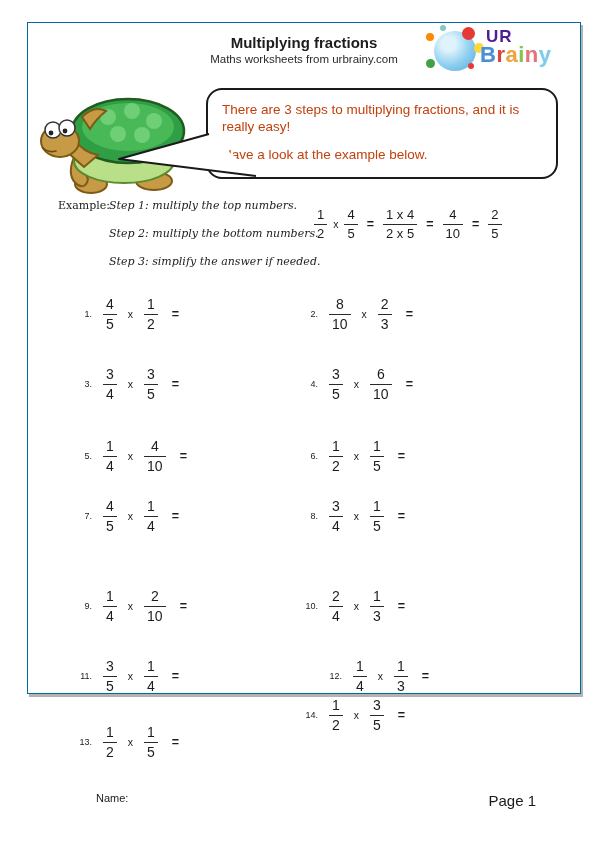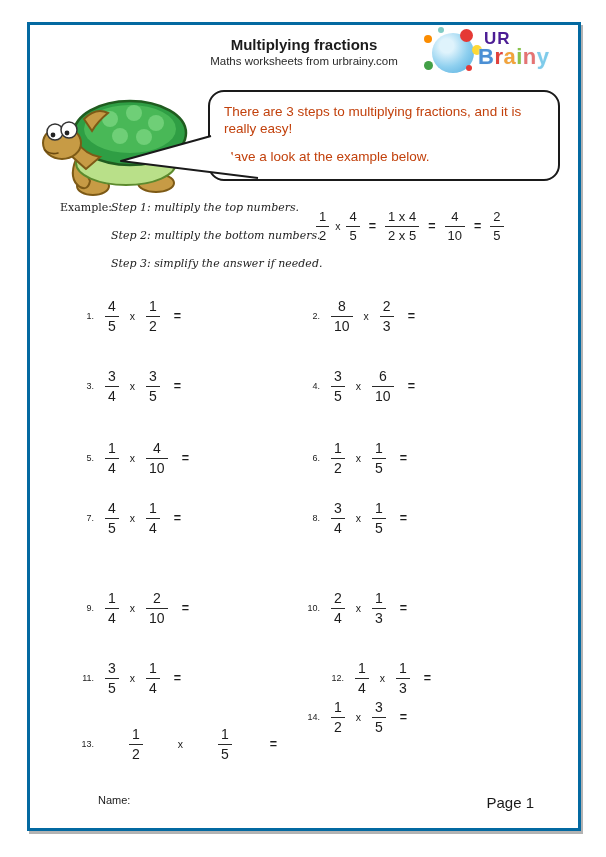"Multiplying fractions" .sheet { border: 3px solid #0369a1 -> 1px solid #0369a1; height: 809px -> 672px }
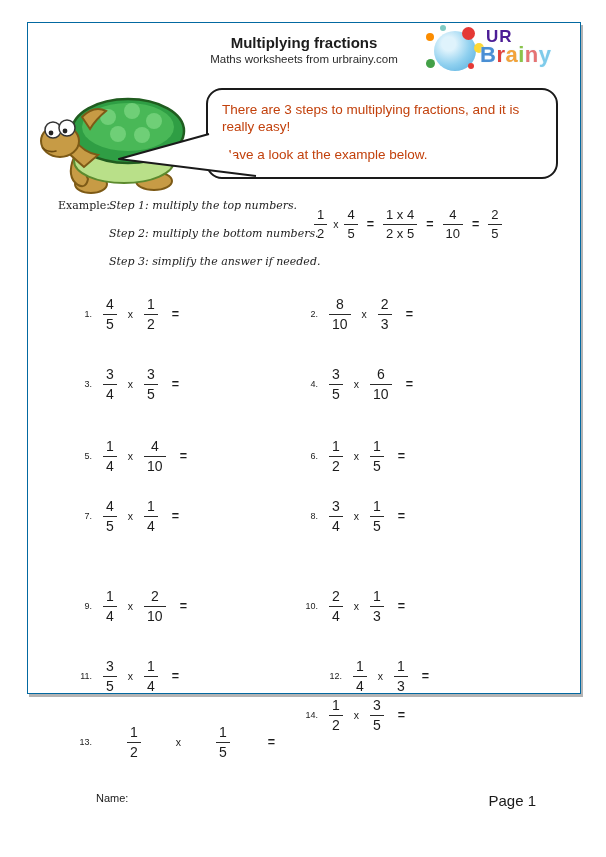"13." div.problem { gap: 24px -> none }
